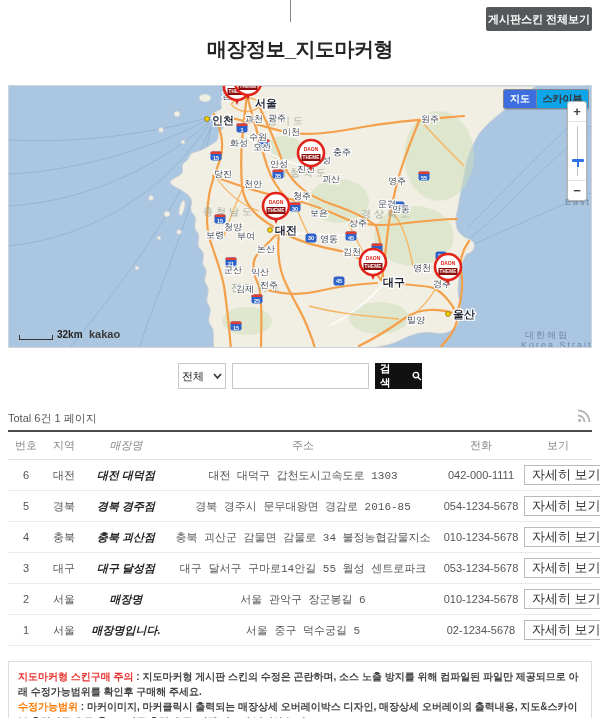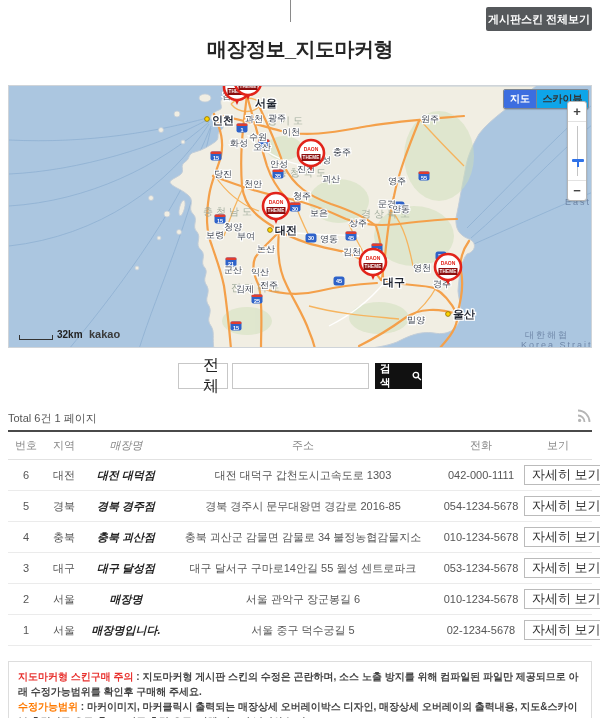"전체" .search-select { font-size: 16px -> 11px; padding: 0 24px -> 0 3px }
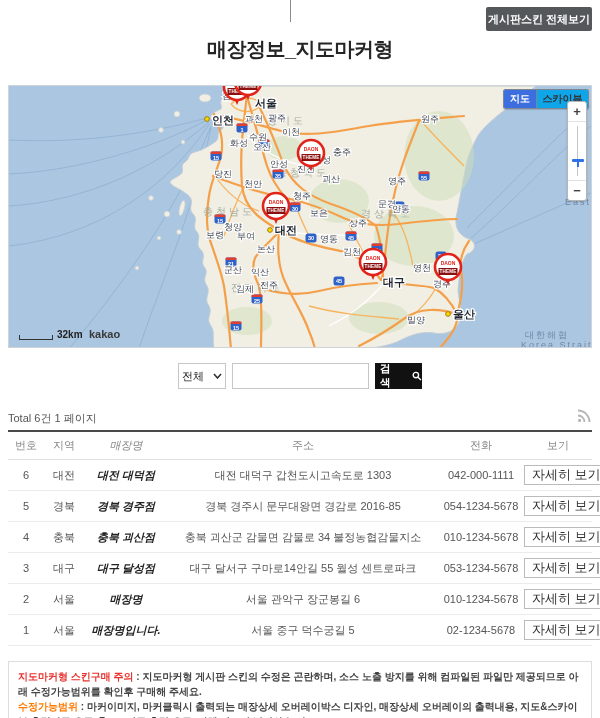"주소" .c-addr { font-family: none -> Liberation Mono, monospace }
